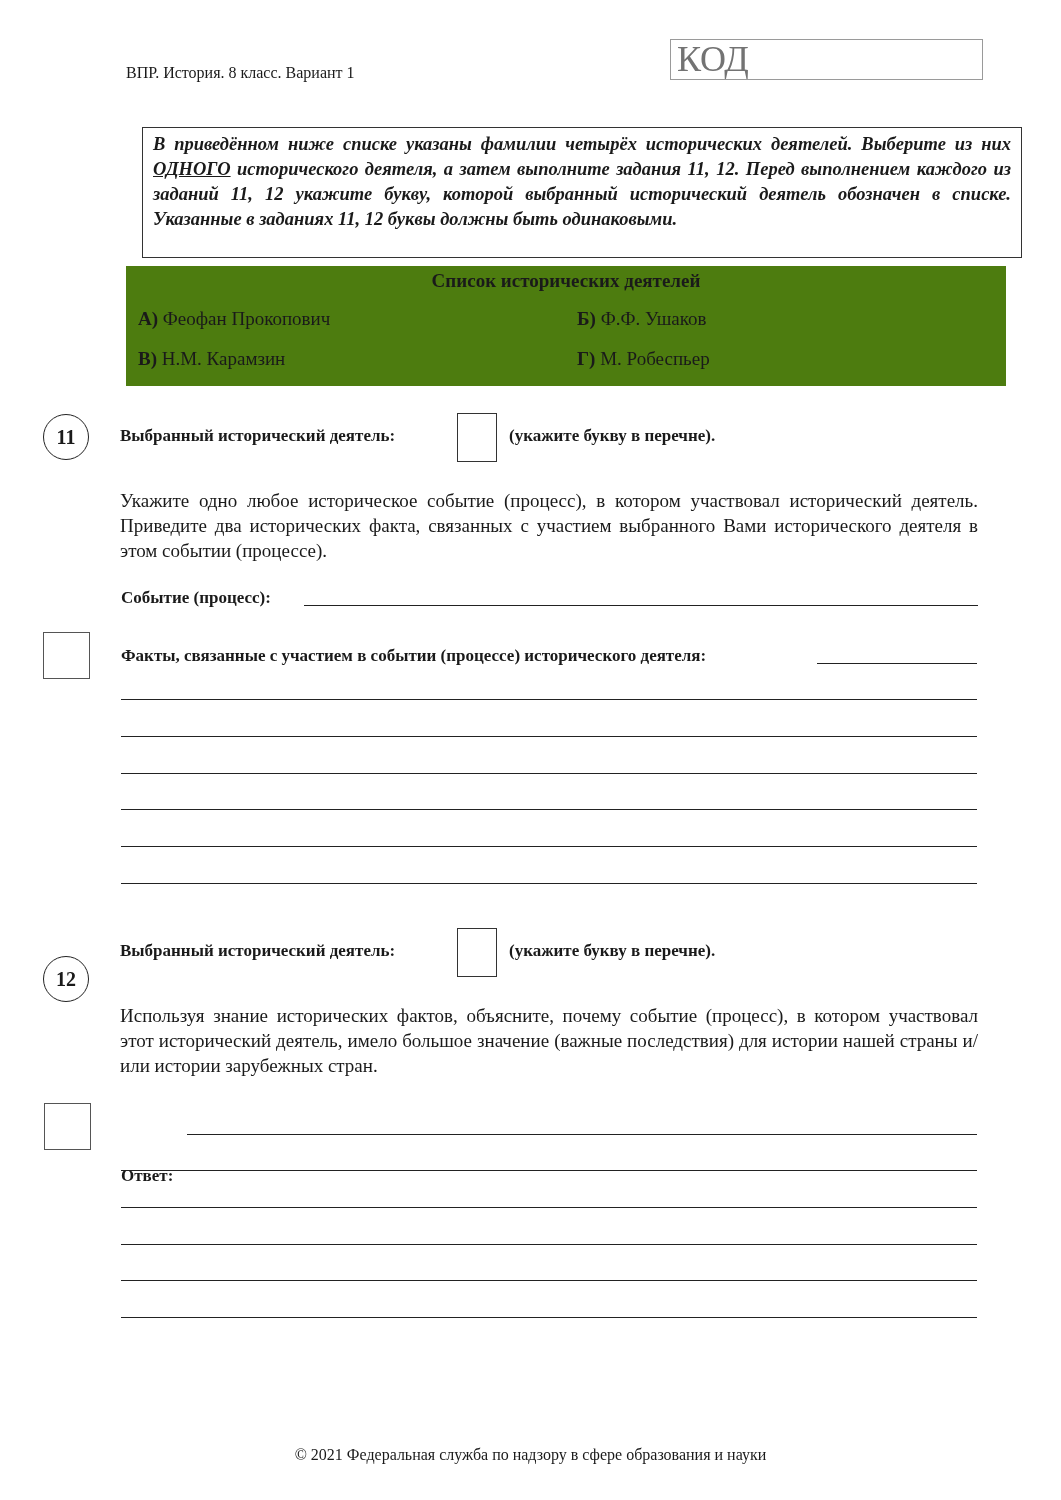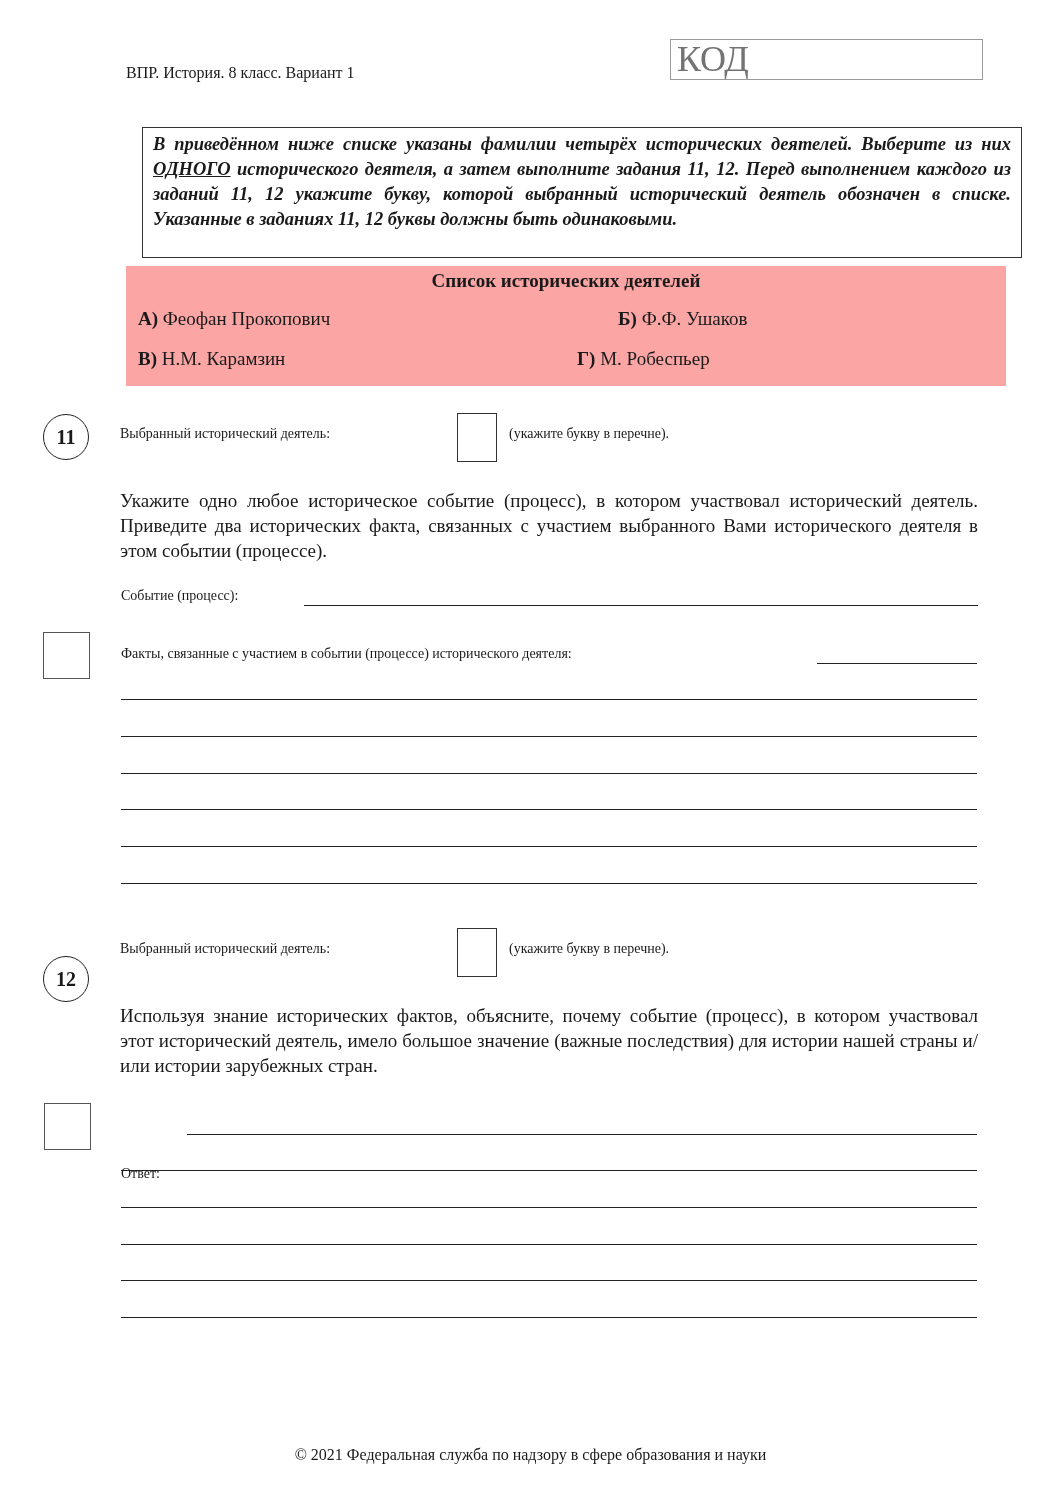"Список исторических деятелей" .list-panel { background: #fca5a5 -> #4d7c0f }
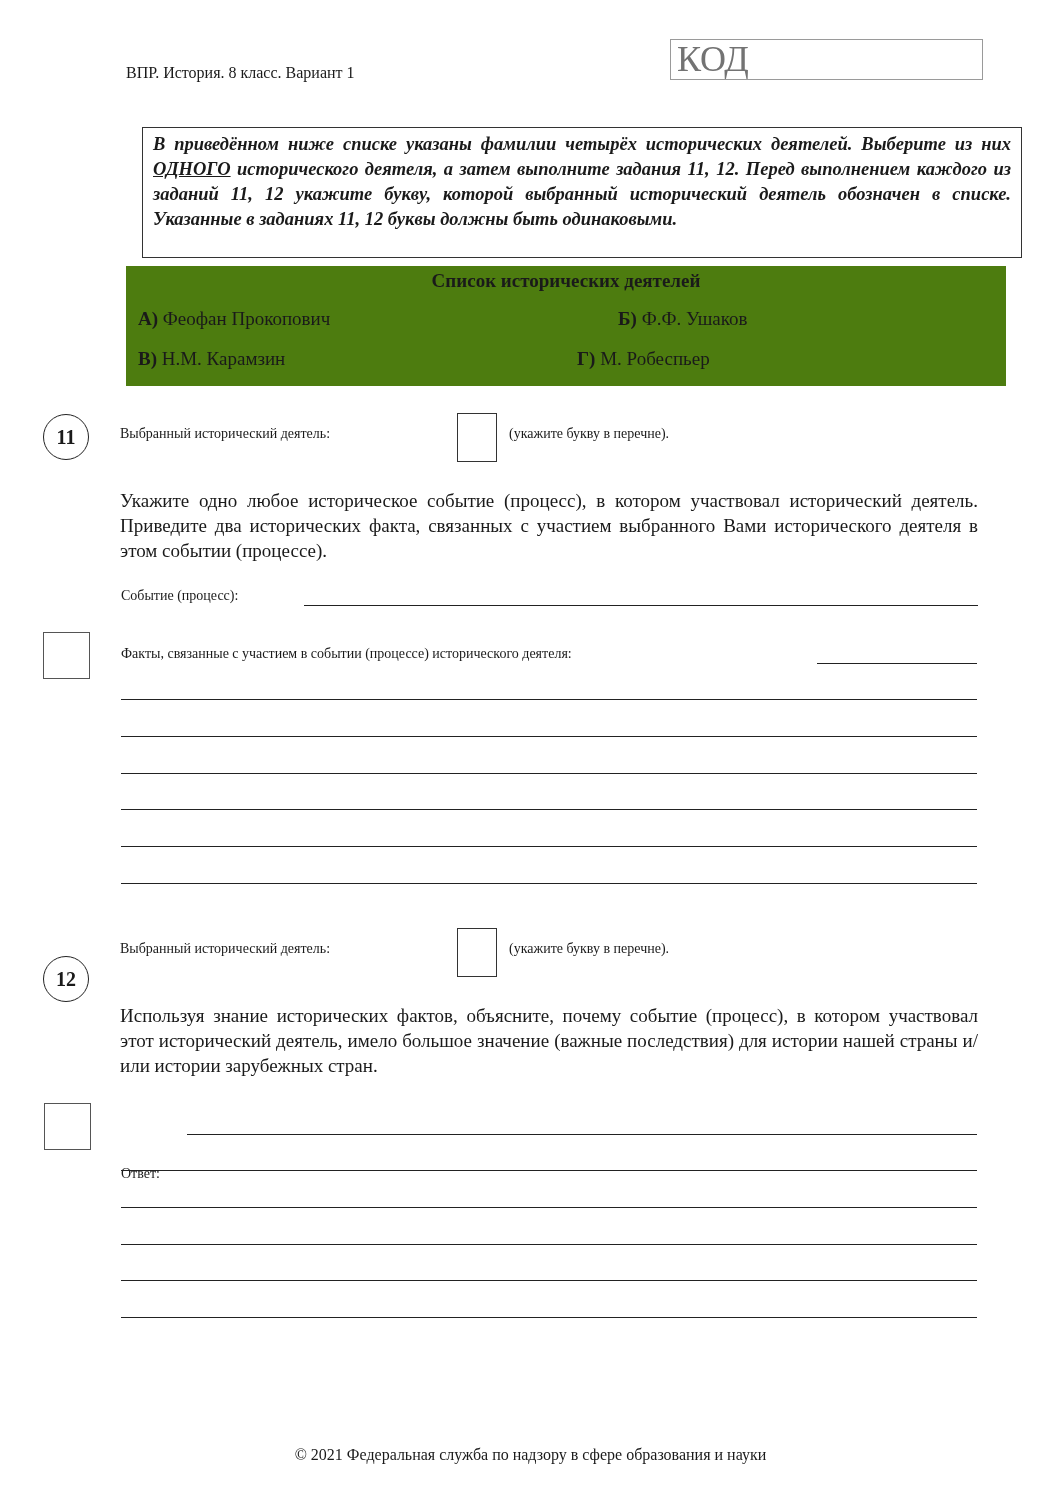"Б) Ф.Ф. Ушаков" div.list-item { margin-left: 41px -> none }
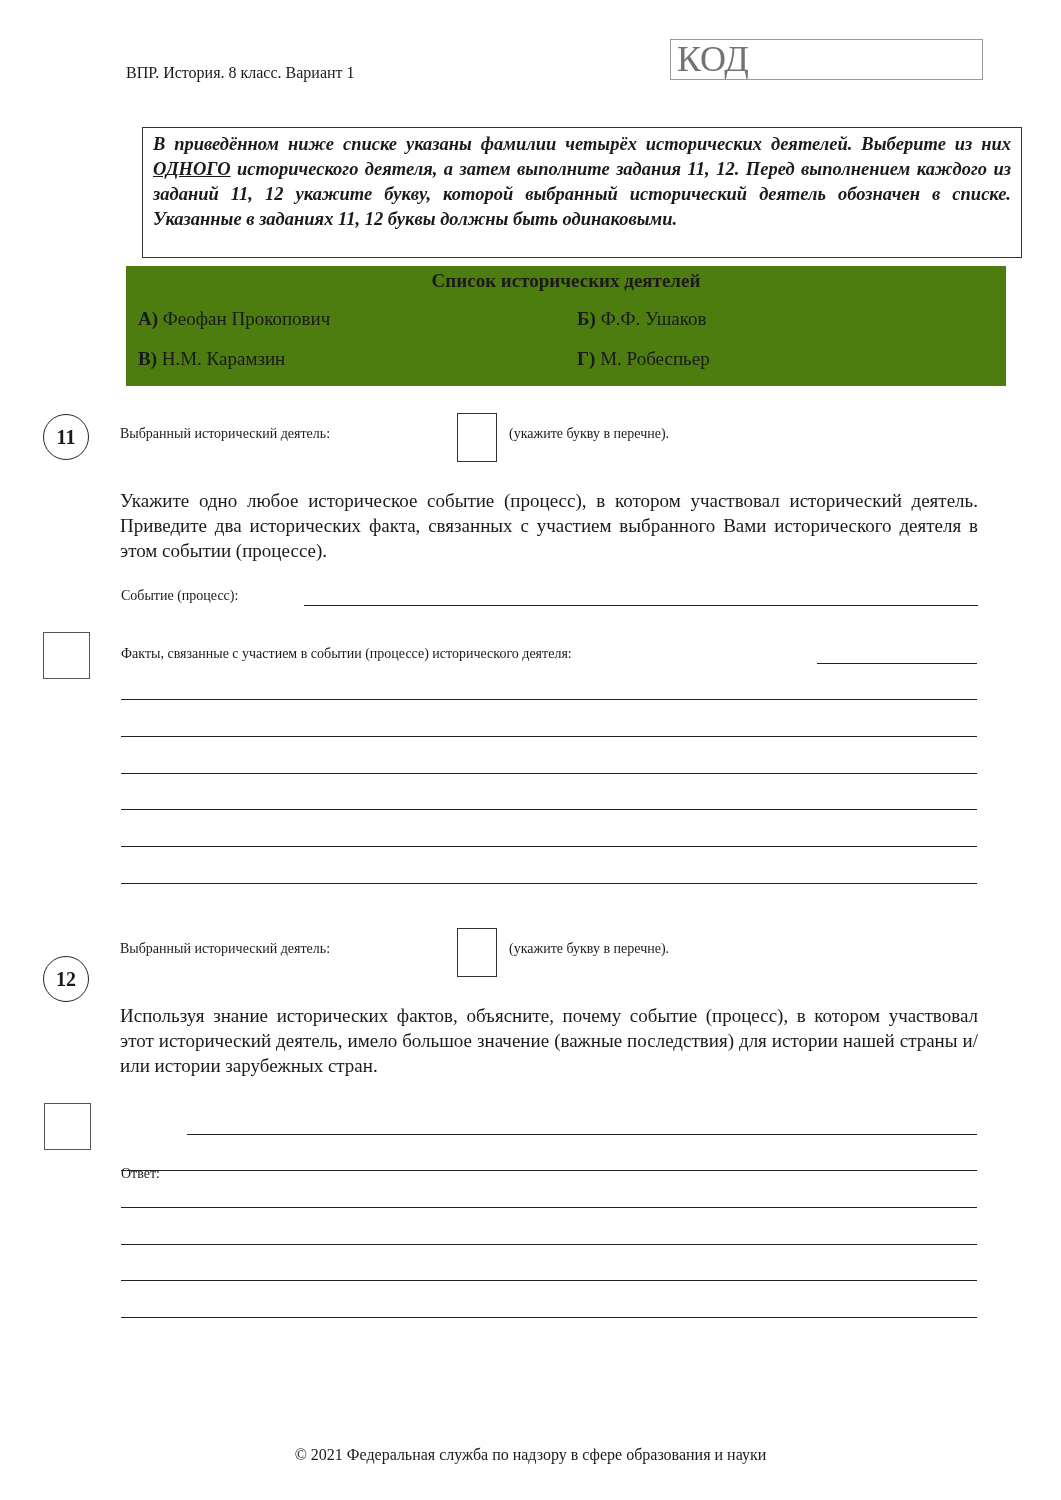"Выбранный исторический деятель:" .qtext { font-size: 14px -> 17px; font-weight: none -> bold }
